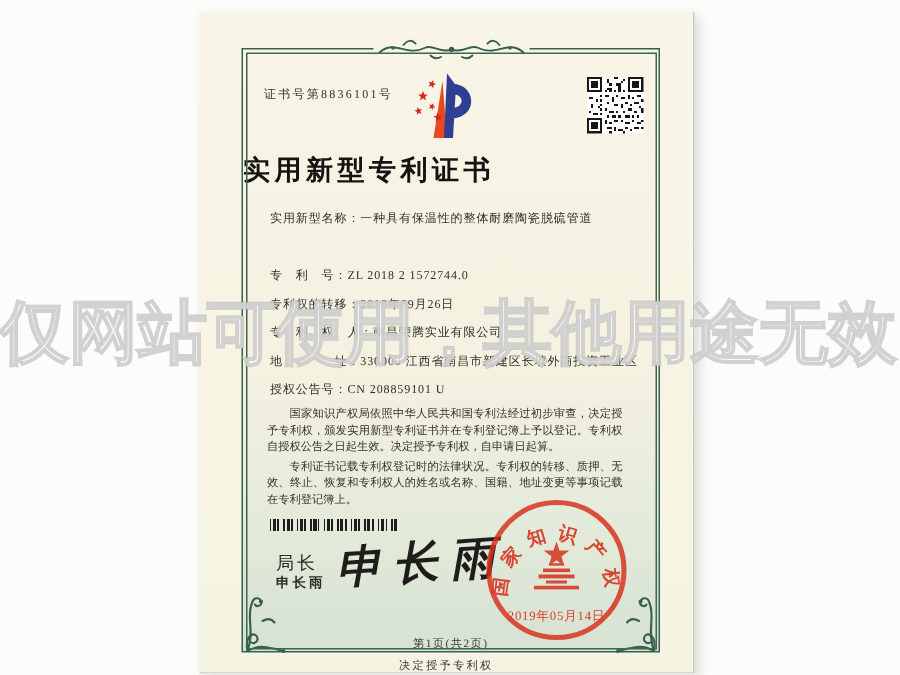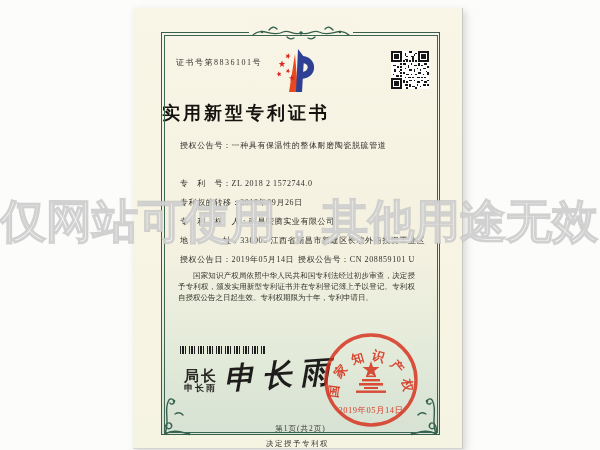"授权公告号：一种具有保温性的整体耐磨陶瓷脱硫管道" div.line { text: 授权公告号 -> 实用新型名称 }
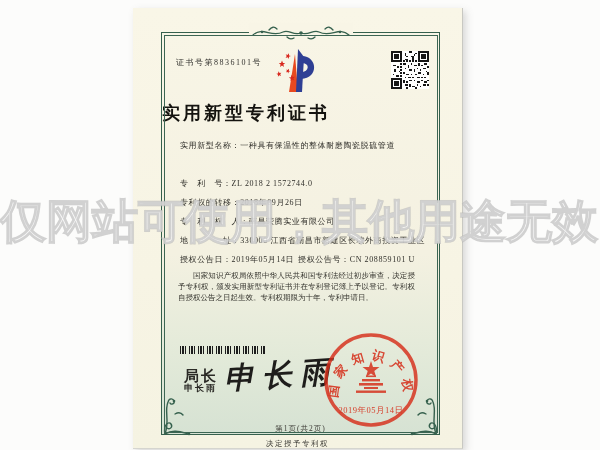"授权公告日：2019年05月14日" span { html: <span>授权公告日：2019年05月14日</span> -> none }
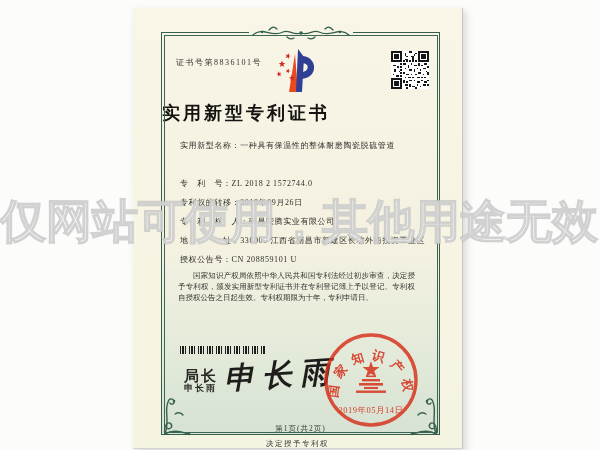"国家知识产权局依照中华人民共和国专利法经过初步审查，决定授予专利权，颁发实用新型" p { text: 专利权期限为十年，专利申请日 -> 决定授予专利权，自申请日起算 }
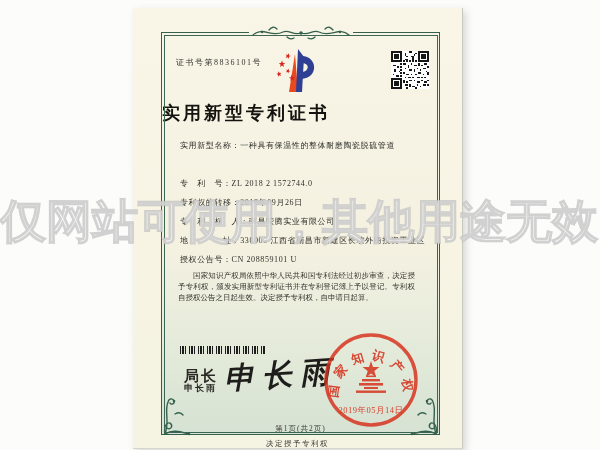"专利证书记载专利权登记时的法律状况。专利权的转移、质押、无效、终止、恢复和专利权" p { html: none -> <p>专利证书记载专利权登记时的法律状况。专利权的转移、质押、无效、终止、恢复和专利权人的姓名或名称、国籍、地址变更等事项记载在专利登记簿上。</p> }
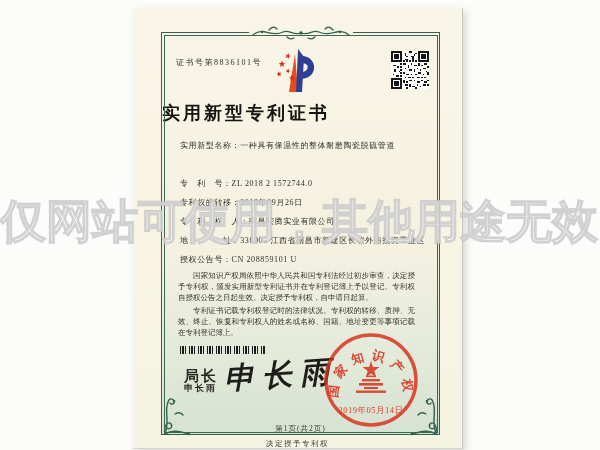"局长" .sig-title { font-size: 15px -> 12px; font-weight: 700 -> 400 }
